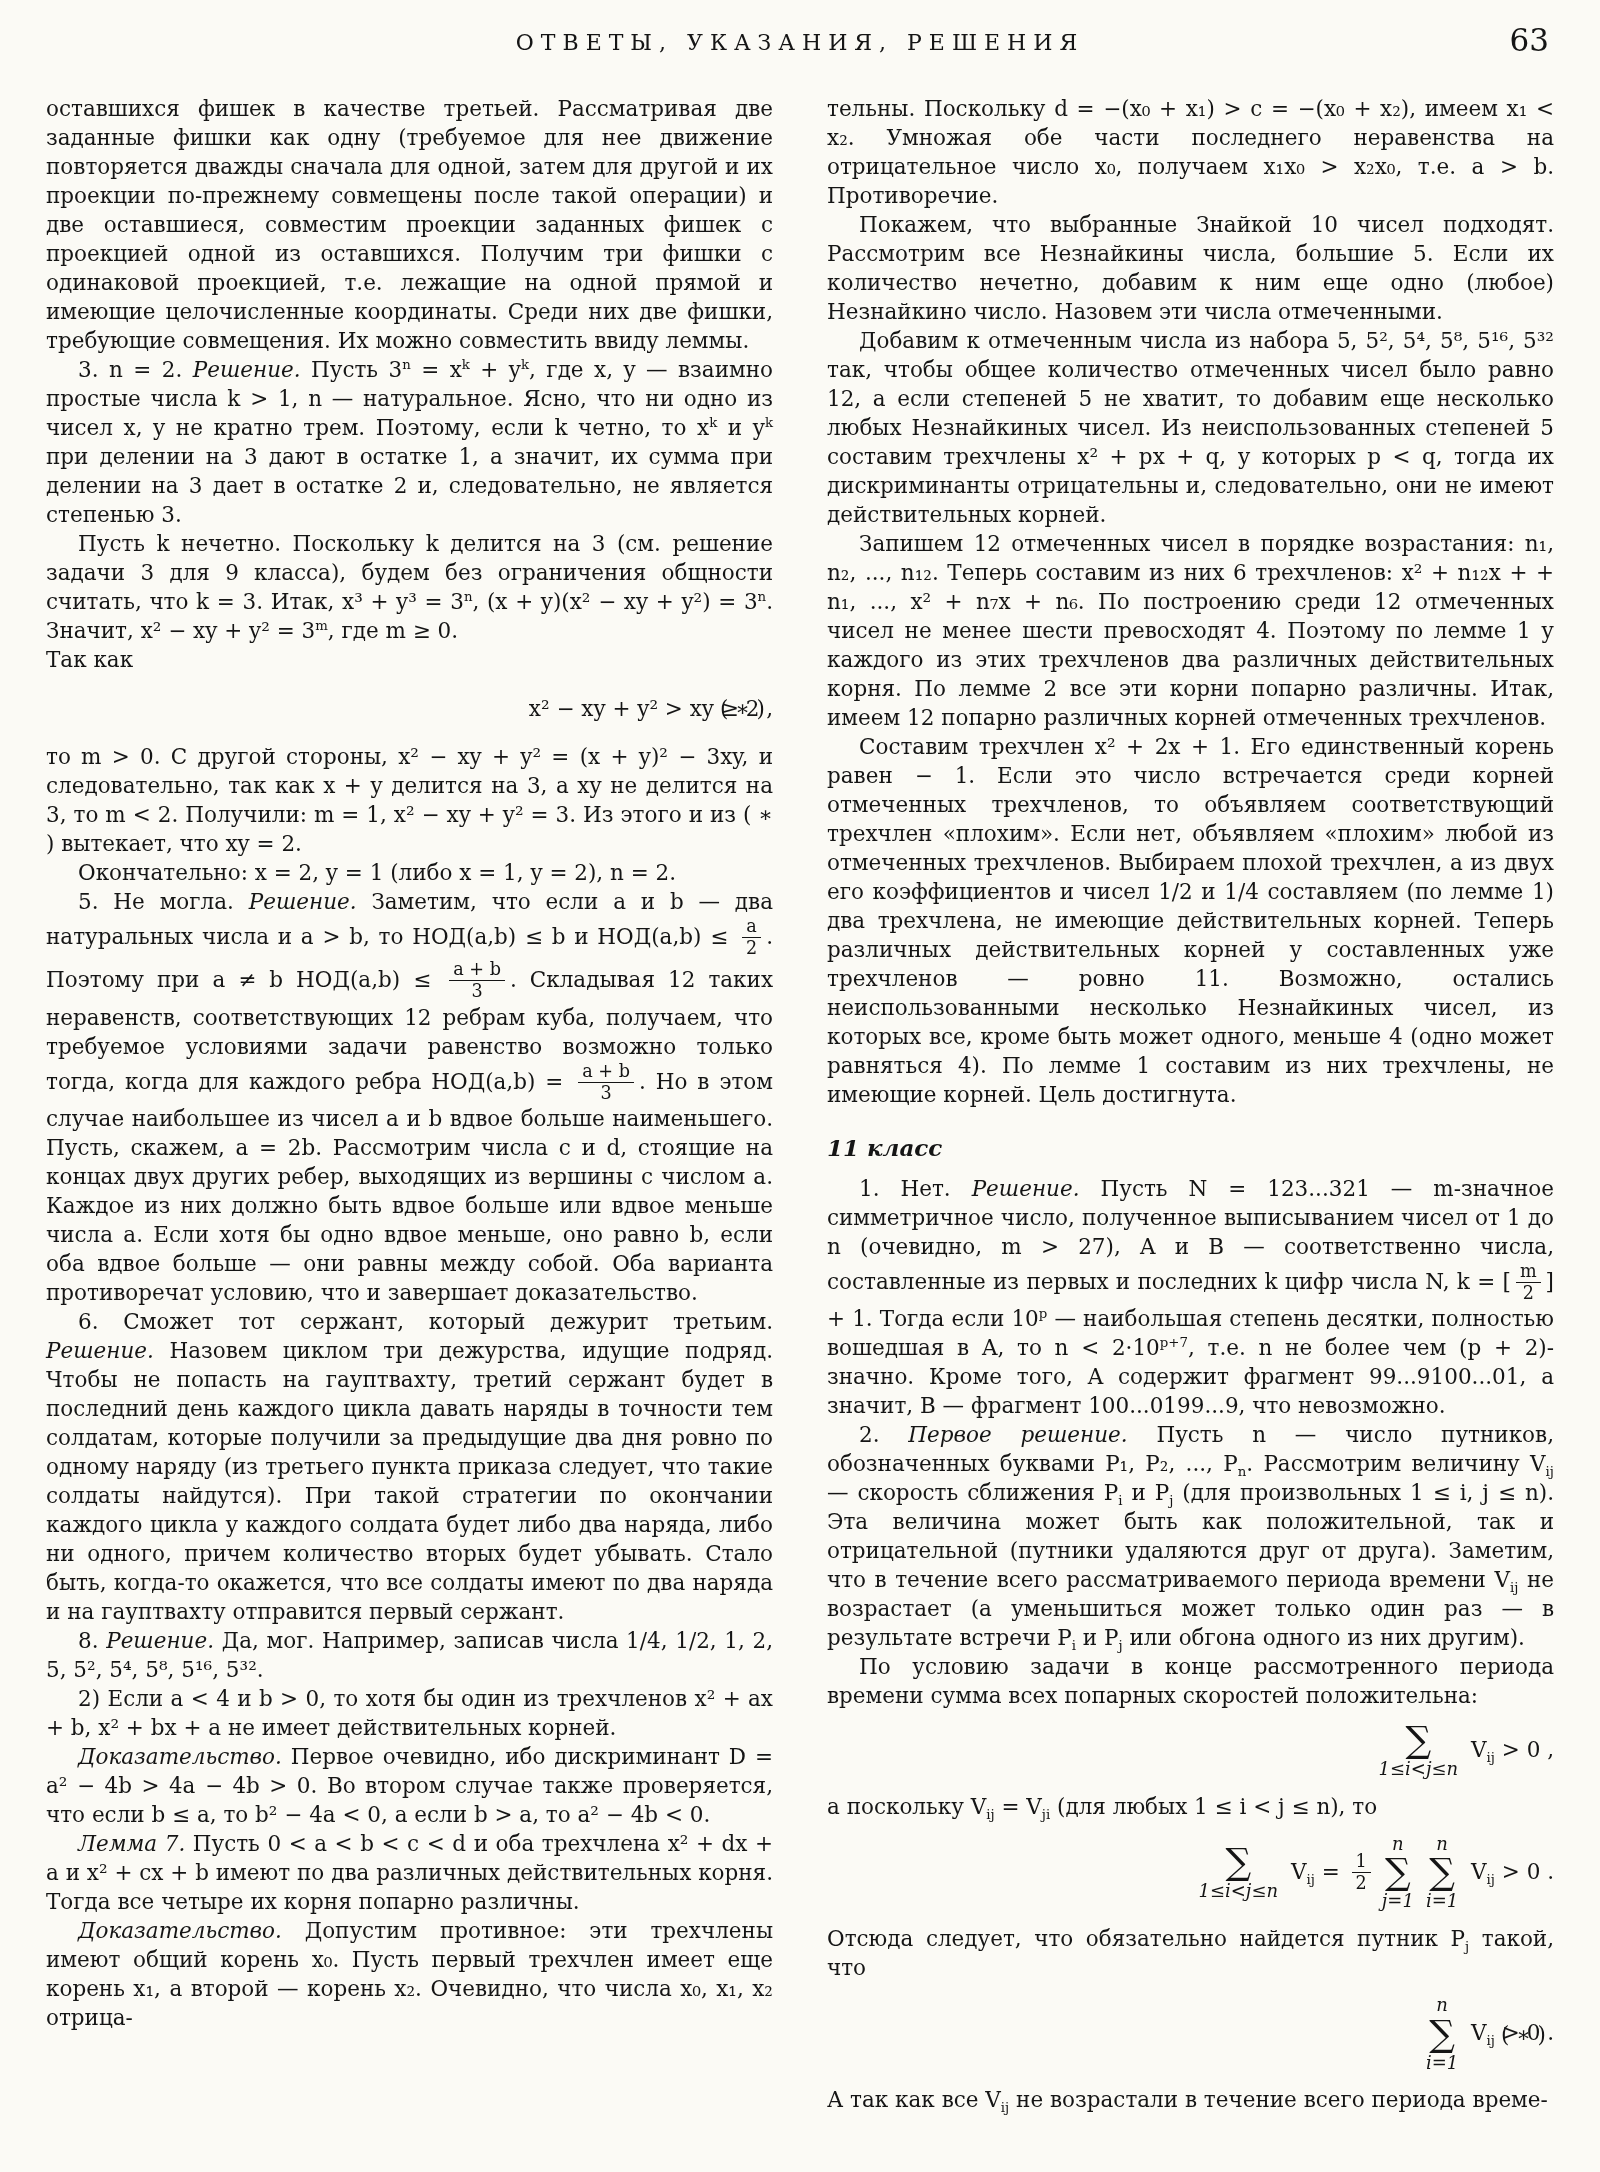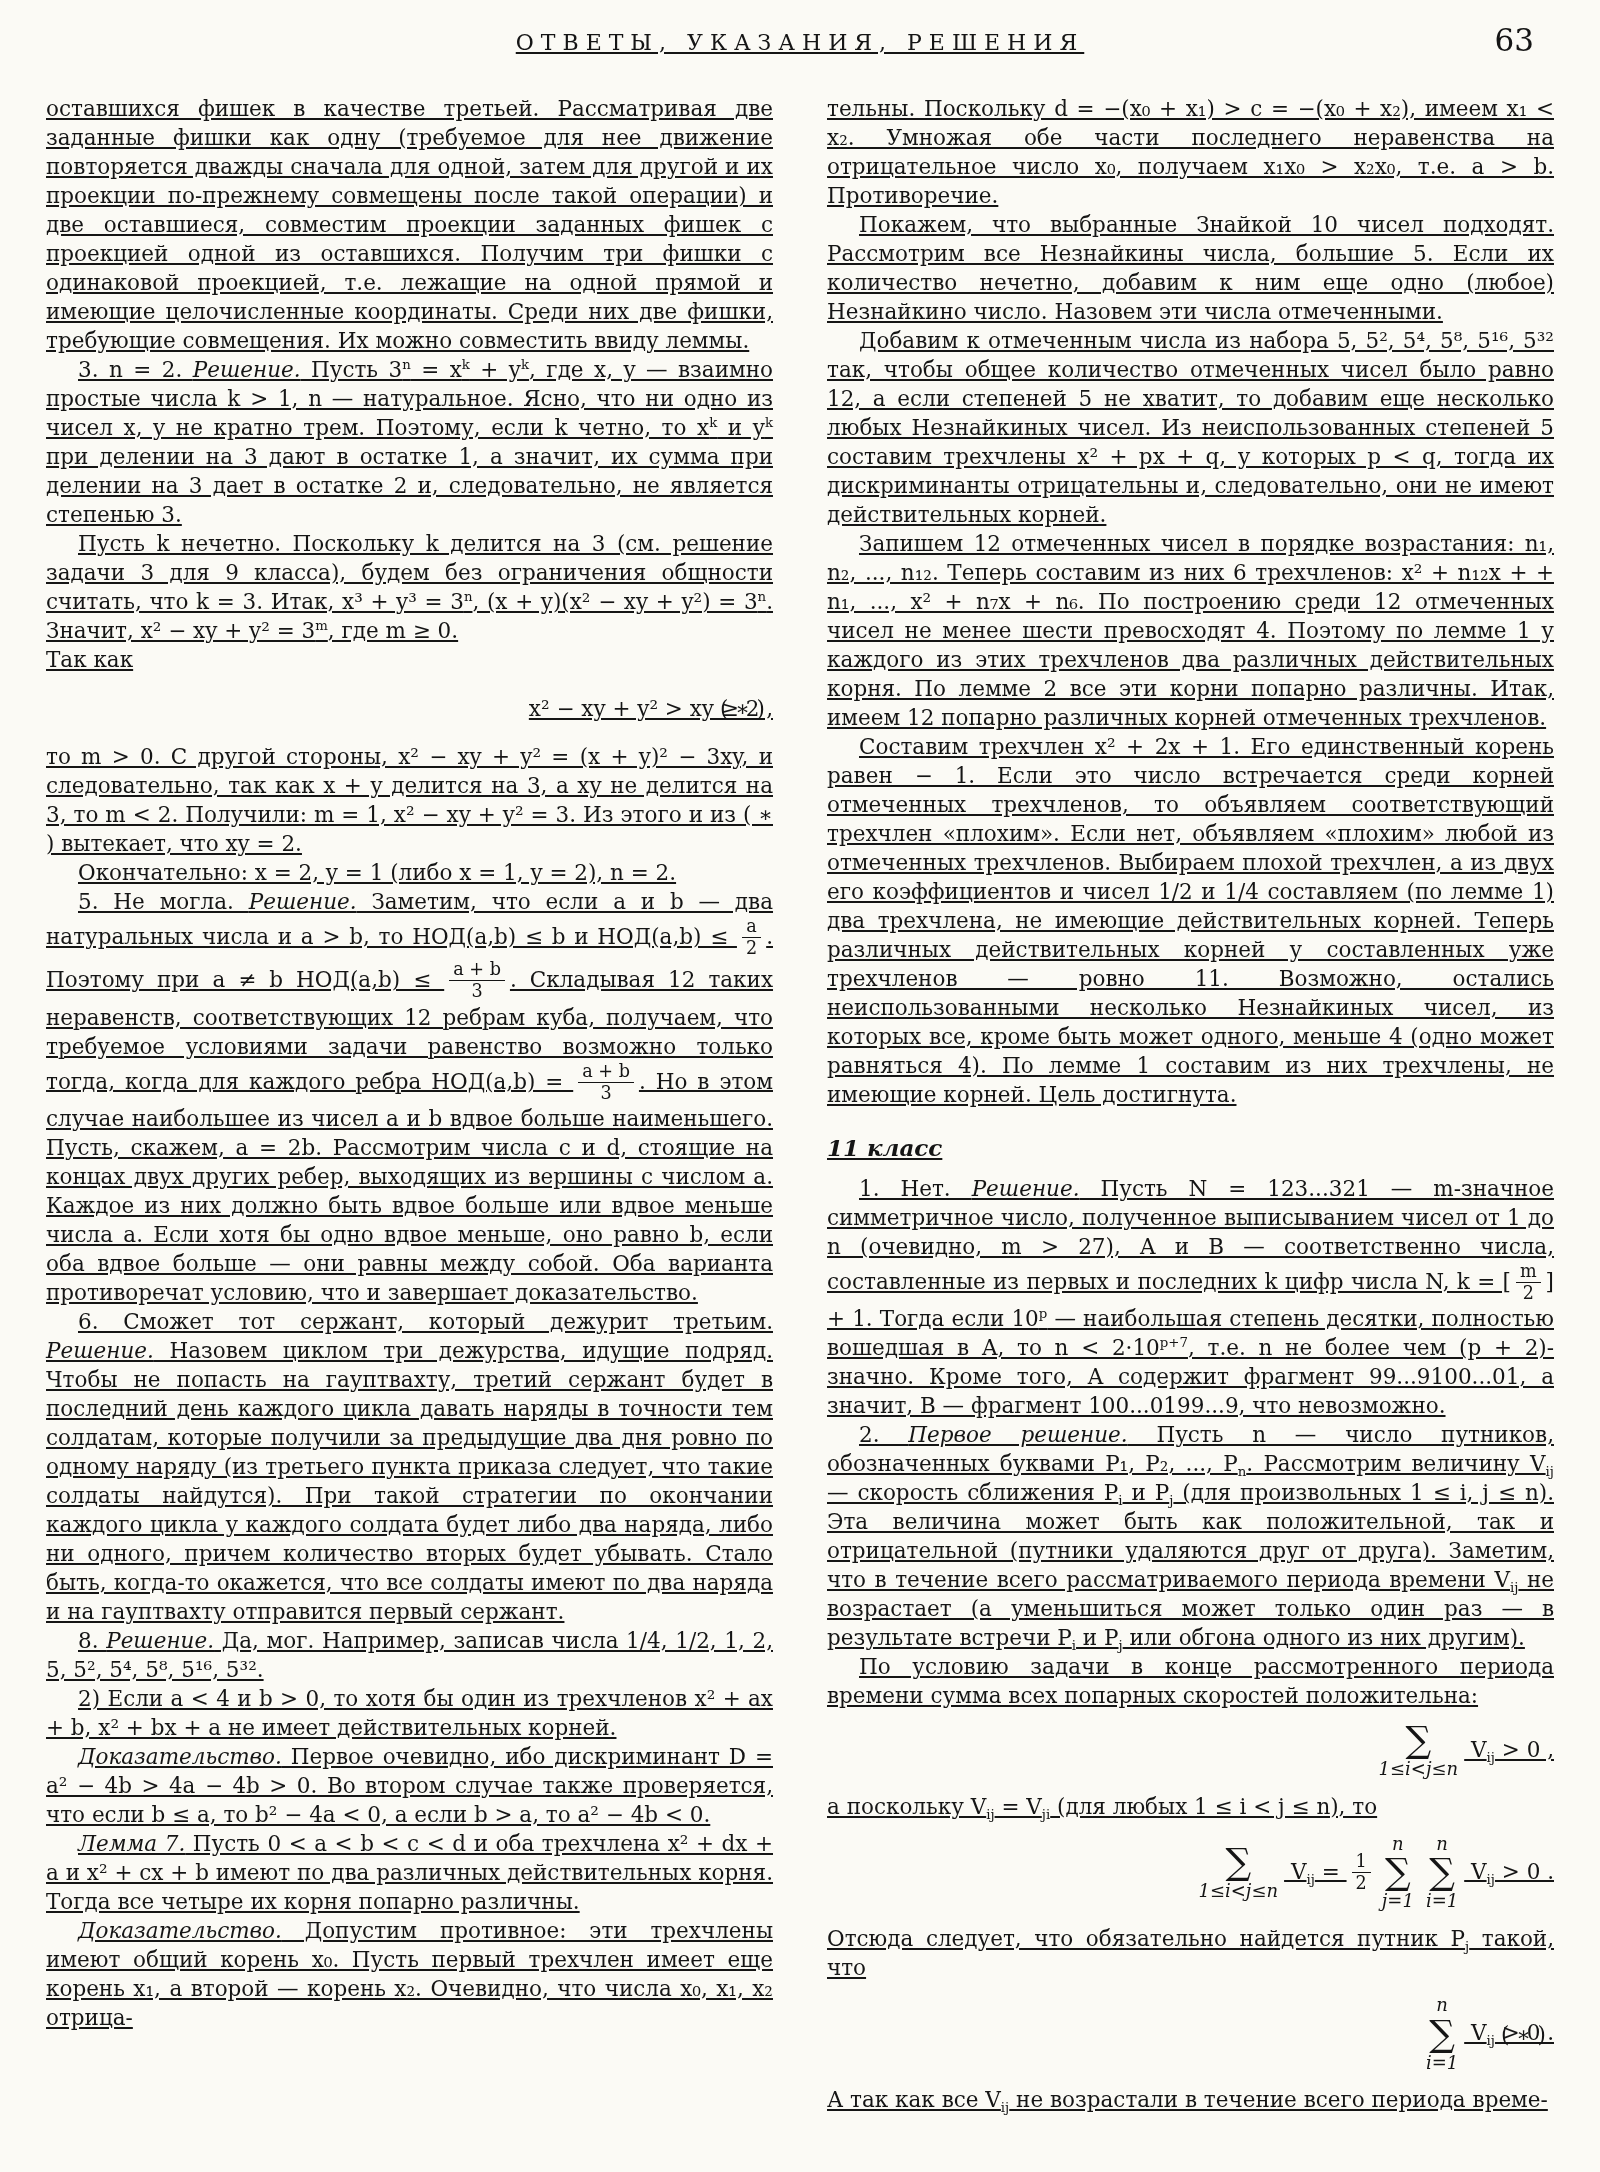"ОТВЕТЫ, УКАЗАНИЯ, РЕШЕНИЯ" .page { text-decoration: underline -> none }
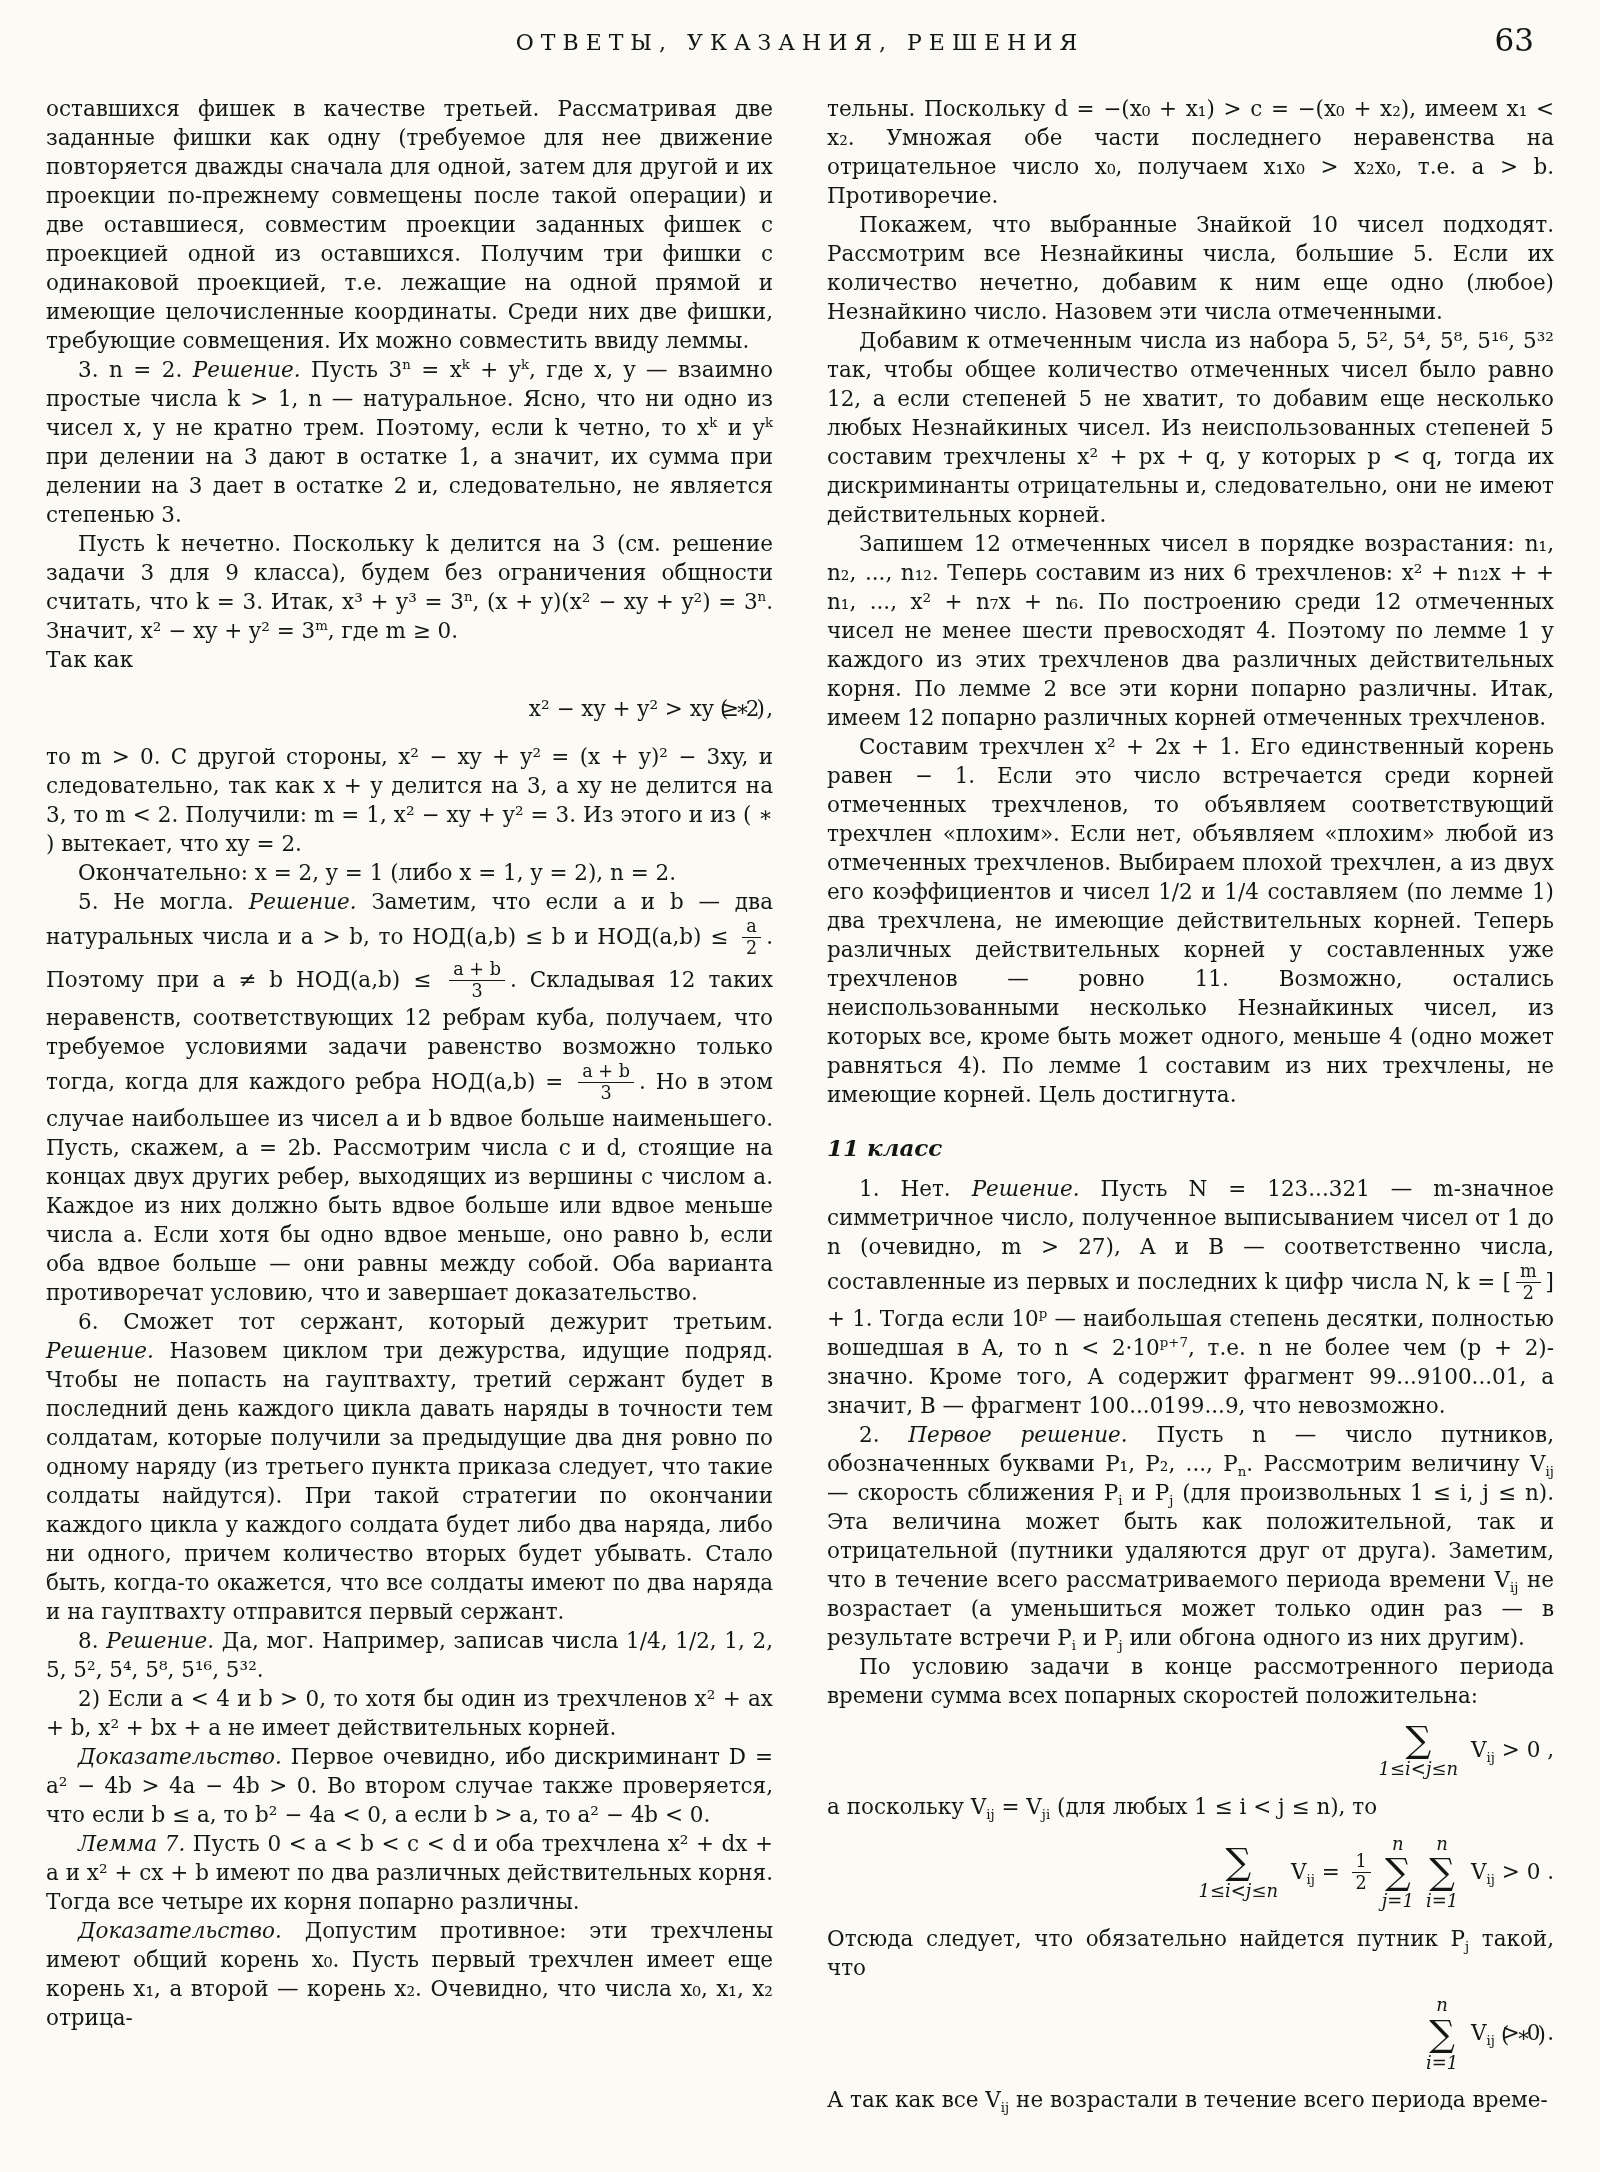"63" .page-number { right: 20px -> 5px }
